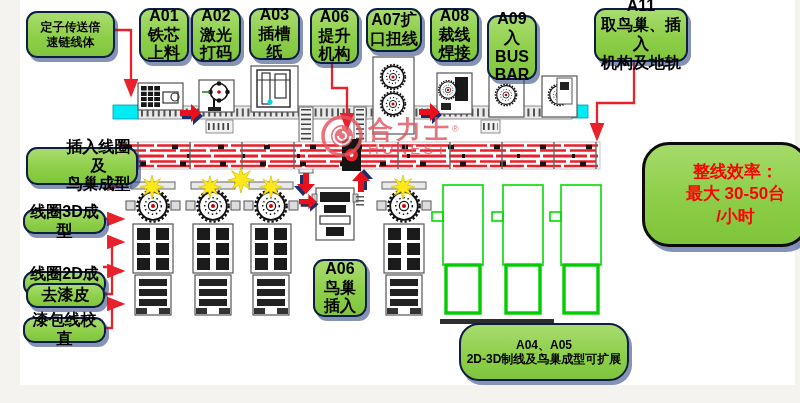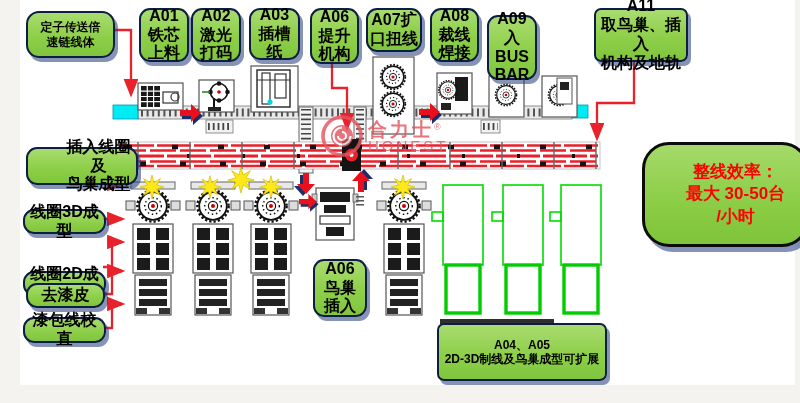"A11" div.glabel { border-radius: 7px -> none }
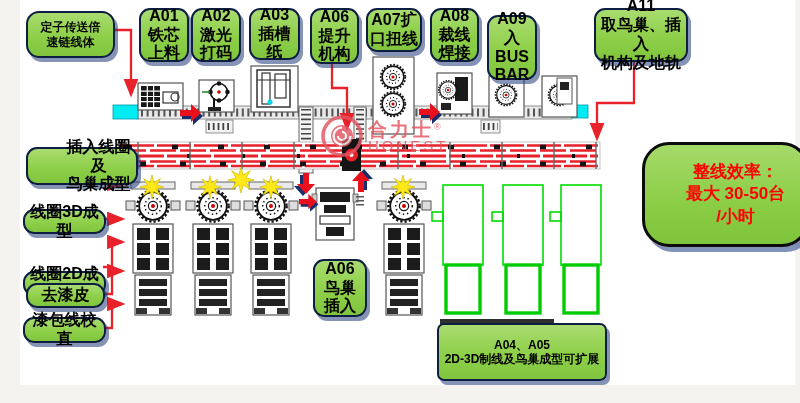"定子传送倍" .fs12 { border-radius: 13px -> none }
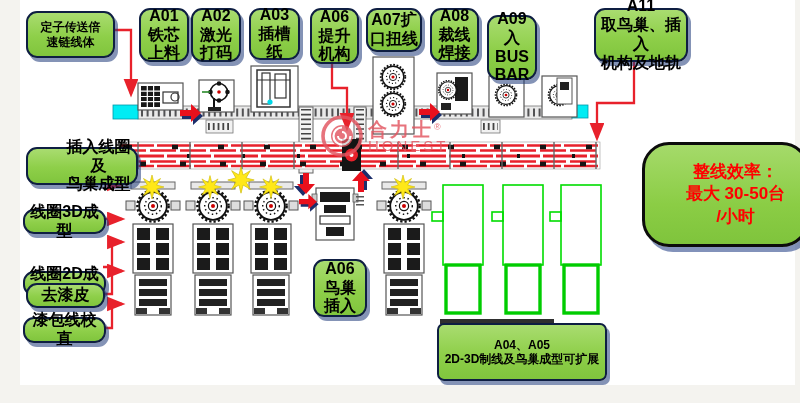"合力士" .logo-cn { font-size: 19px -> 25px }
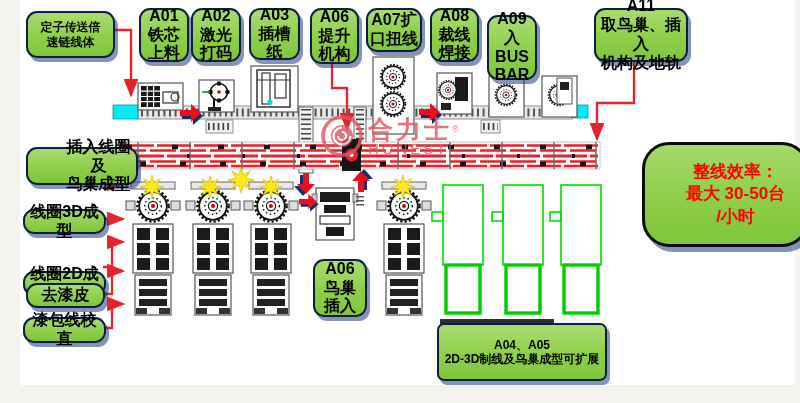"A04、A05" div.glabel { border-radius: 7px -> 20px; left: 437px -> 459px }
